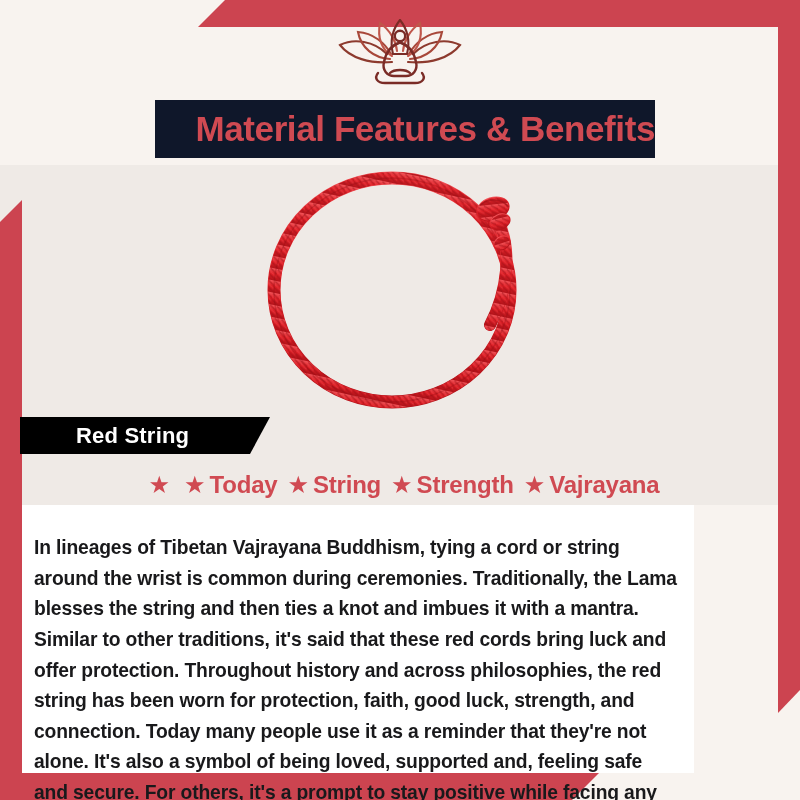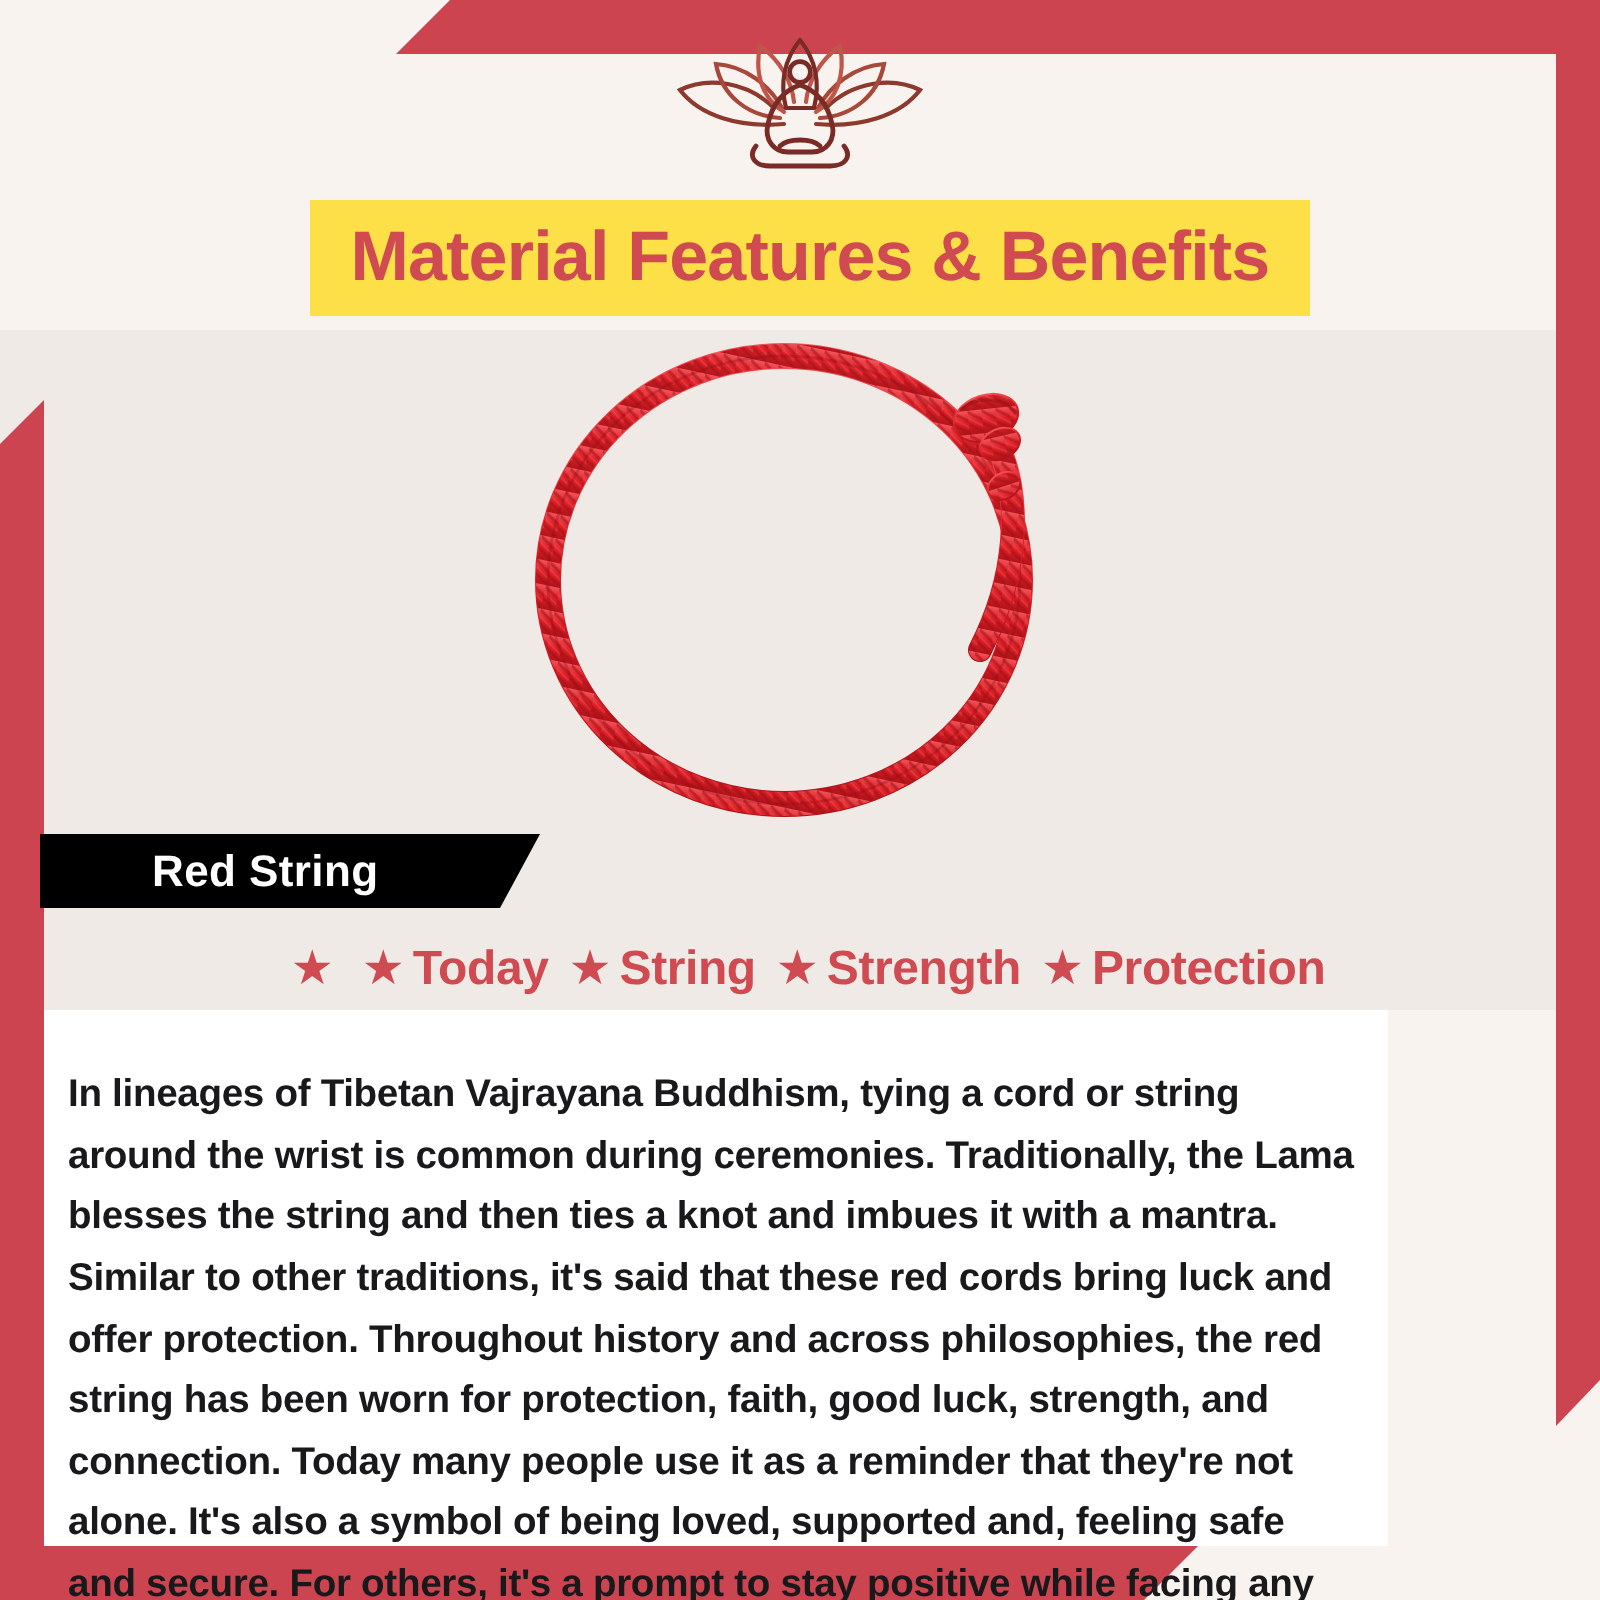"Material Features & Benefits" .headline-box { background: #fde047 -> #0f172a; justify-content: center -> flex-end }
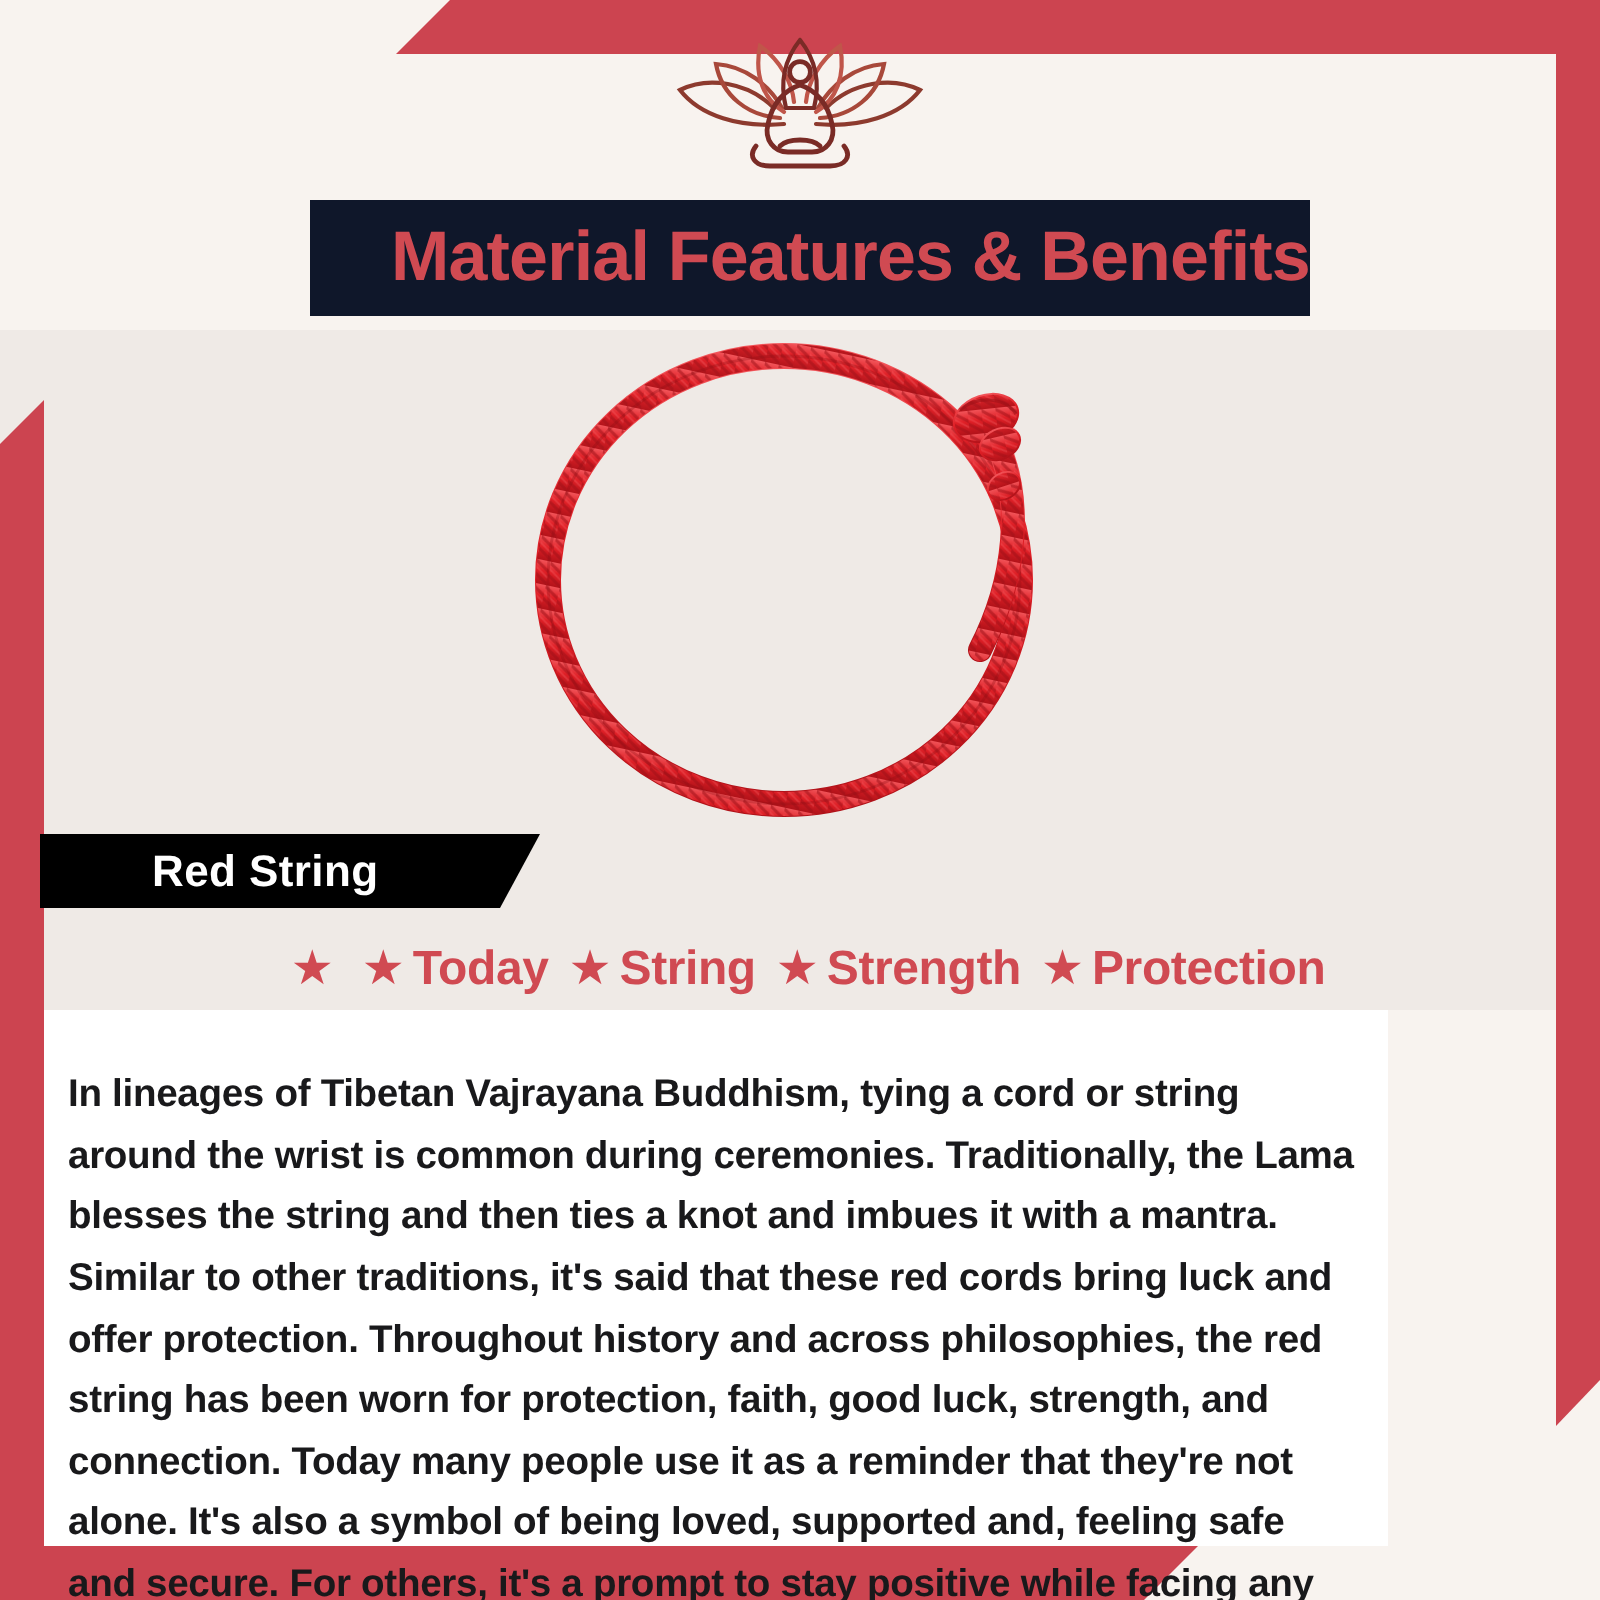"Protection" span.feature-label { text: Protection -> Vajrayana }
